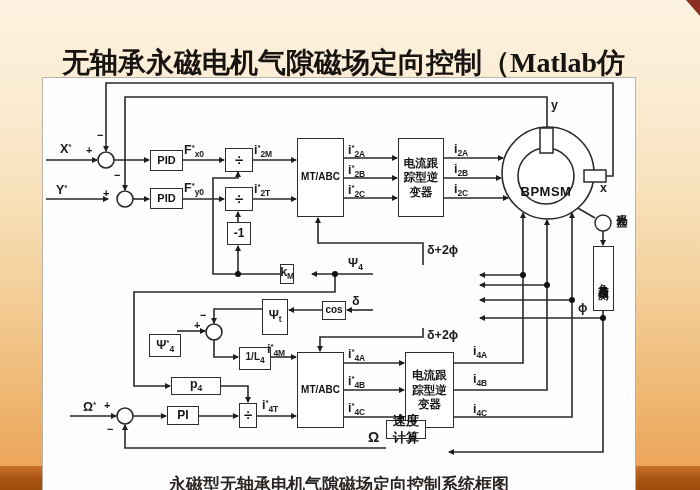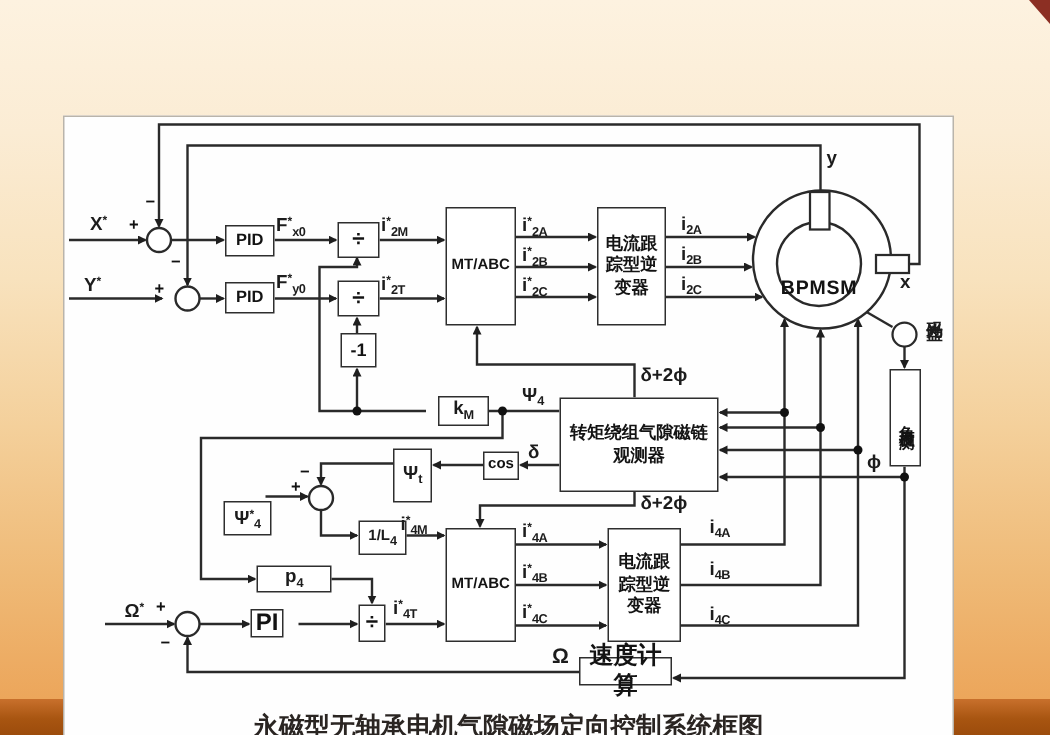"无轴承永磁电机气隙磁场定向控制（Matlab仿" div.title { html: none -> <div>无轴承永磁电机气隙磁场定向控制（Matlab仿</div> }
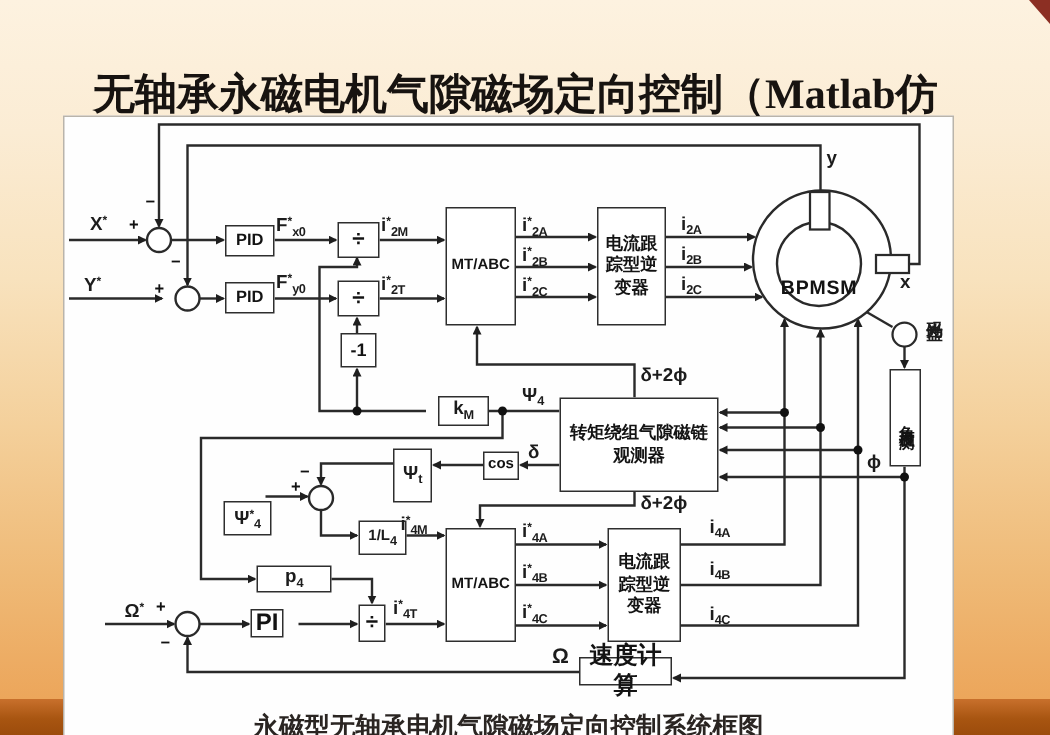"kM" div.box { left: 292px -> 280px; width: 34px -> 14px }
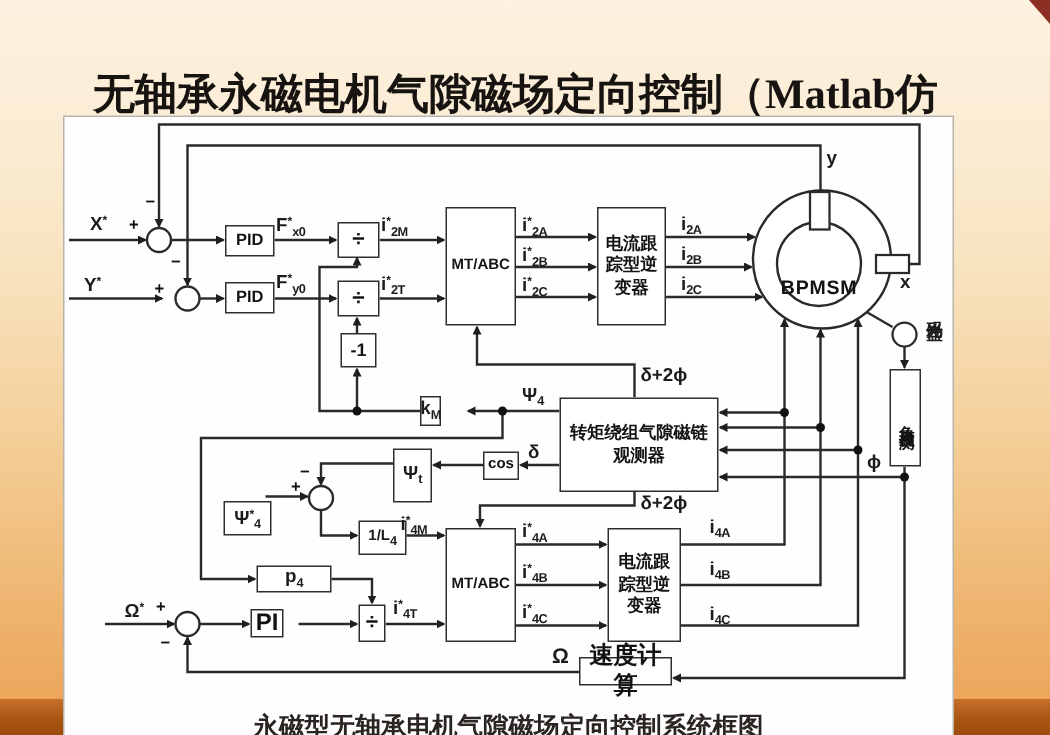"转矩绕组气隙磁链观测器" div.box { html: <div>转矩绕组气隙磁链观测器</div> -> none }
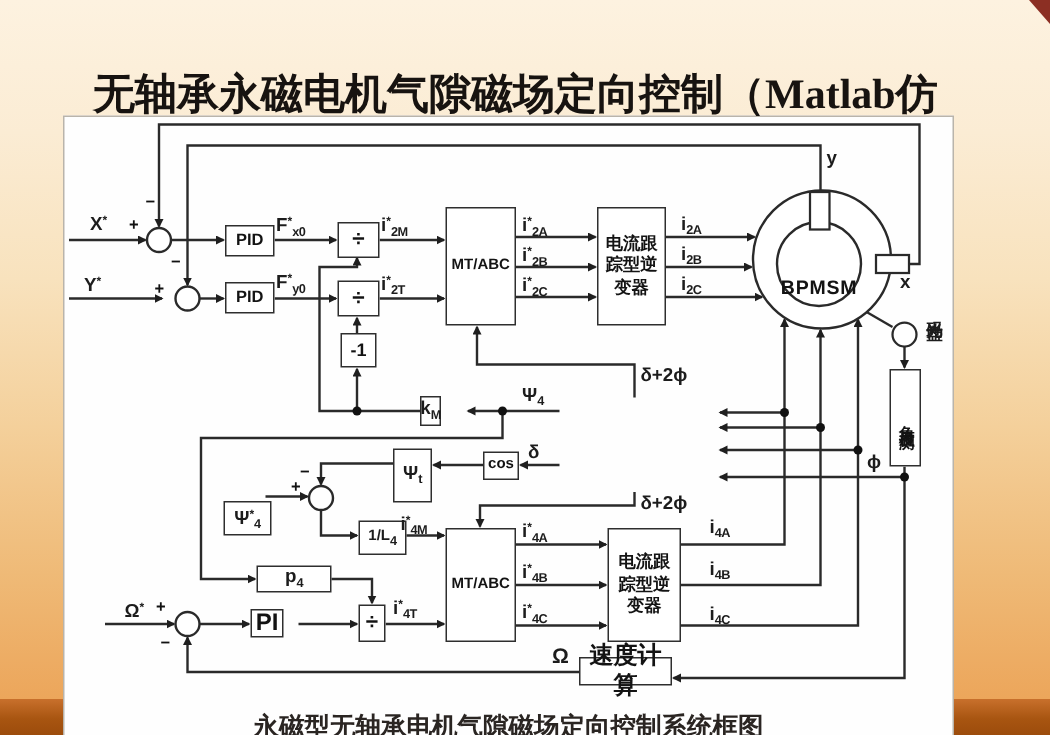"PI" div.box { font-size: 16px -> 12px; width: 22px -> 32px }
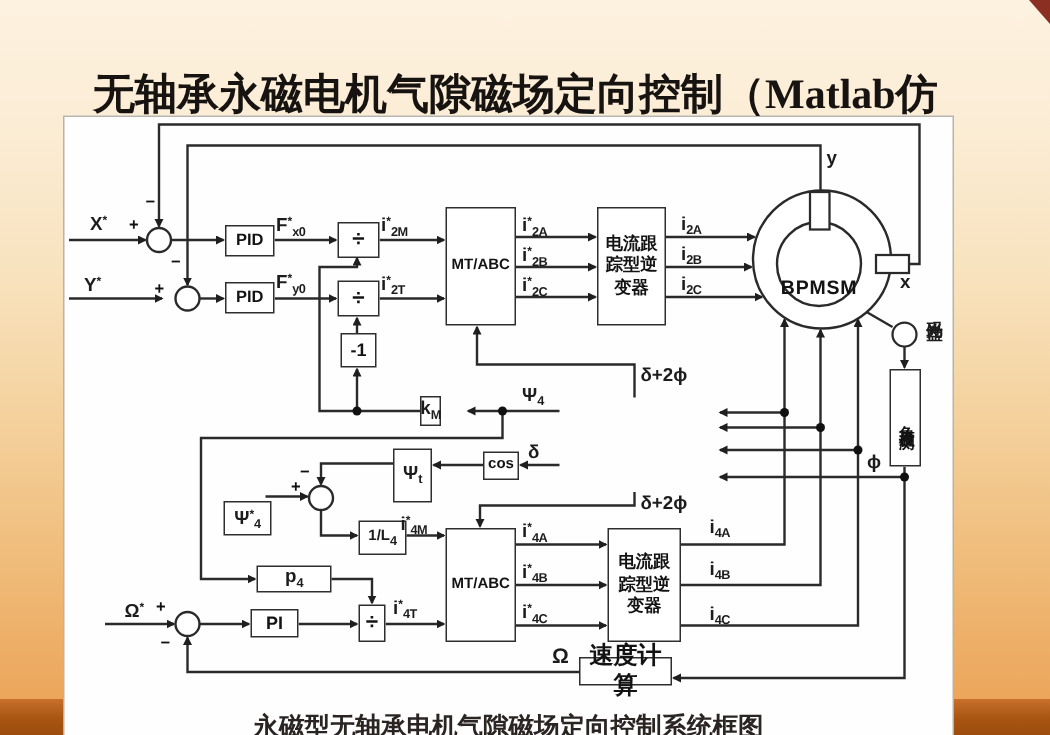"速度计算" div.box { font-size: 16px -> 13px; top: 438px -> 420px; width: 62px -> 40px }
